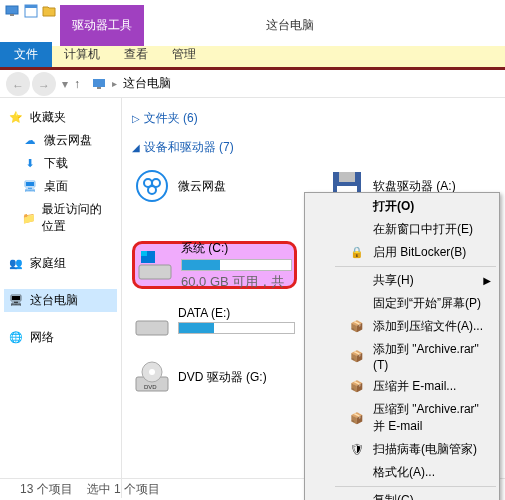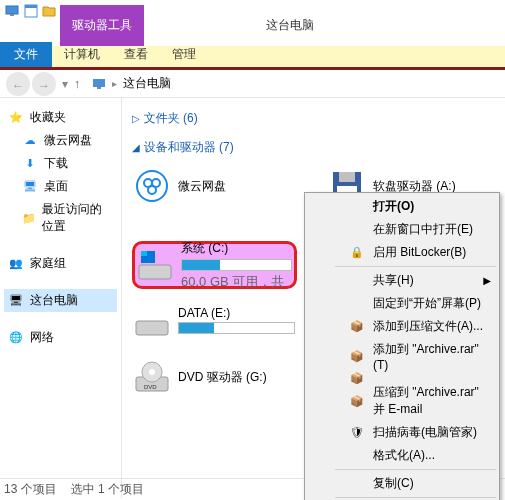"压缩并 E-mail..." span { html: none -> <span>压缩并 E-mail...</span> }
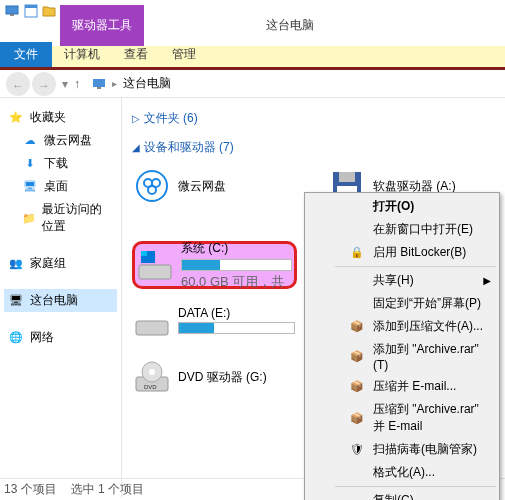"13 个项目" .statusbar { padding: 0 4px -> 0 20px }
